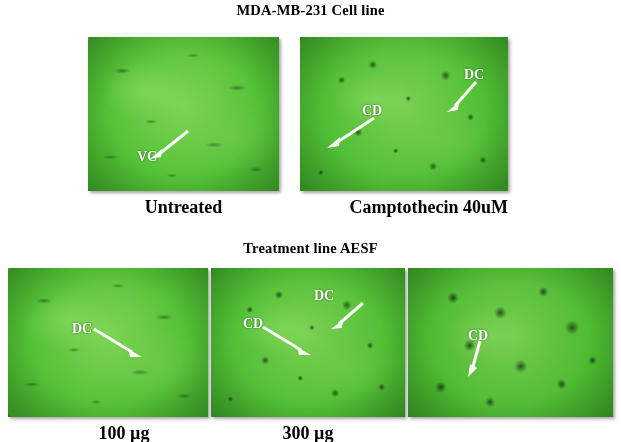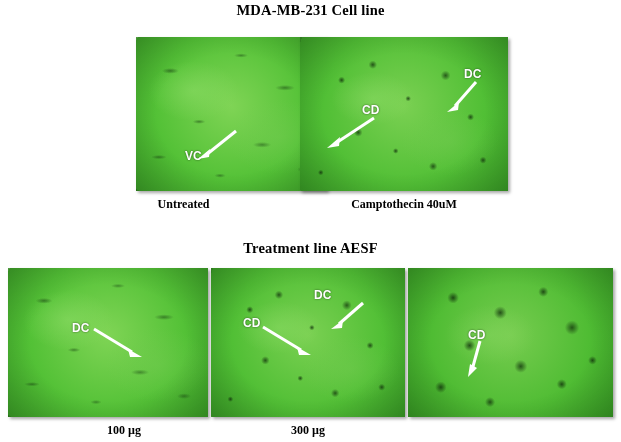"DC" .annot { font-family: Liberation Sans, sans-serif -> Liberation Serif, serif; font-size: 12px -> 14px }
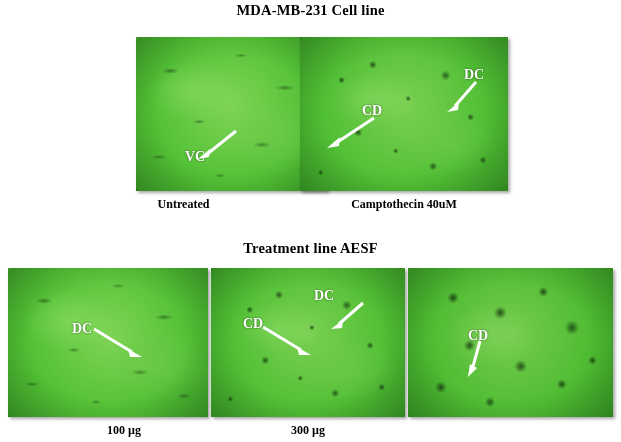"VC" div.panel { margin-left: 48px -> none }
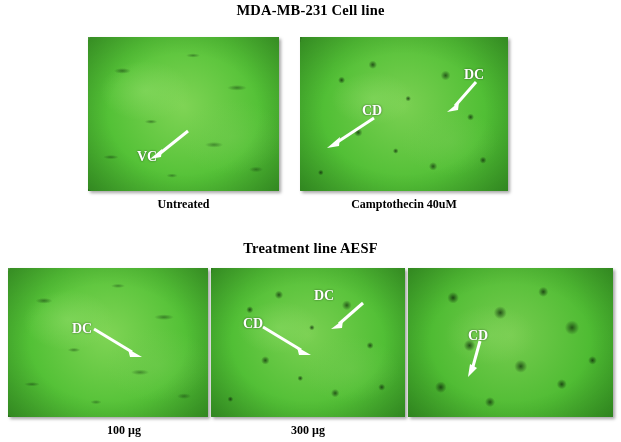"Untreated" .caption { font-size: 12px -> 18px }
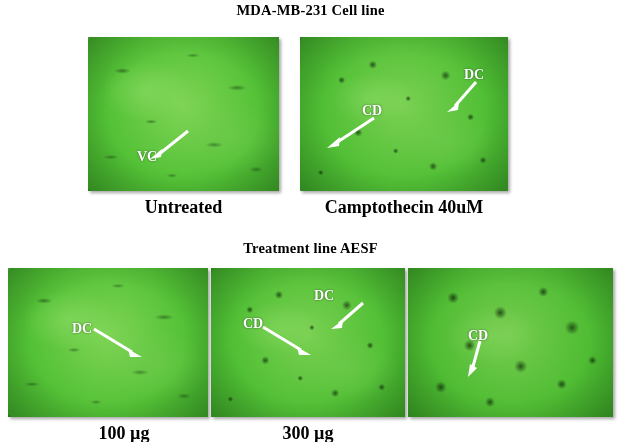"Camptothecin 40uM" div.caption { text-align: none -> right }
